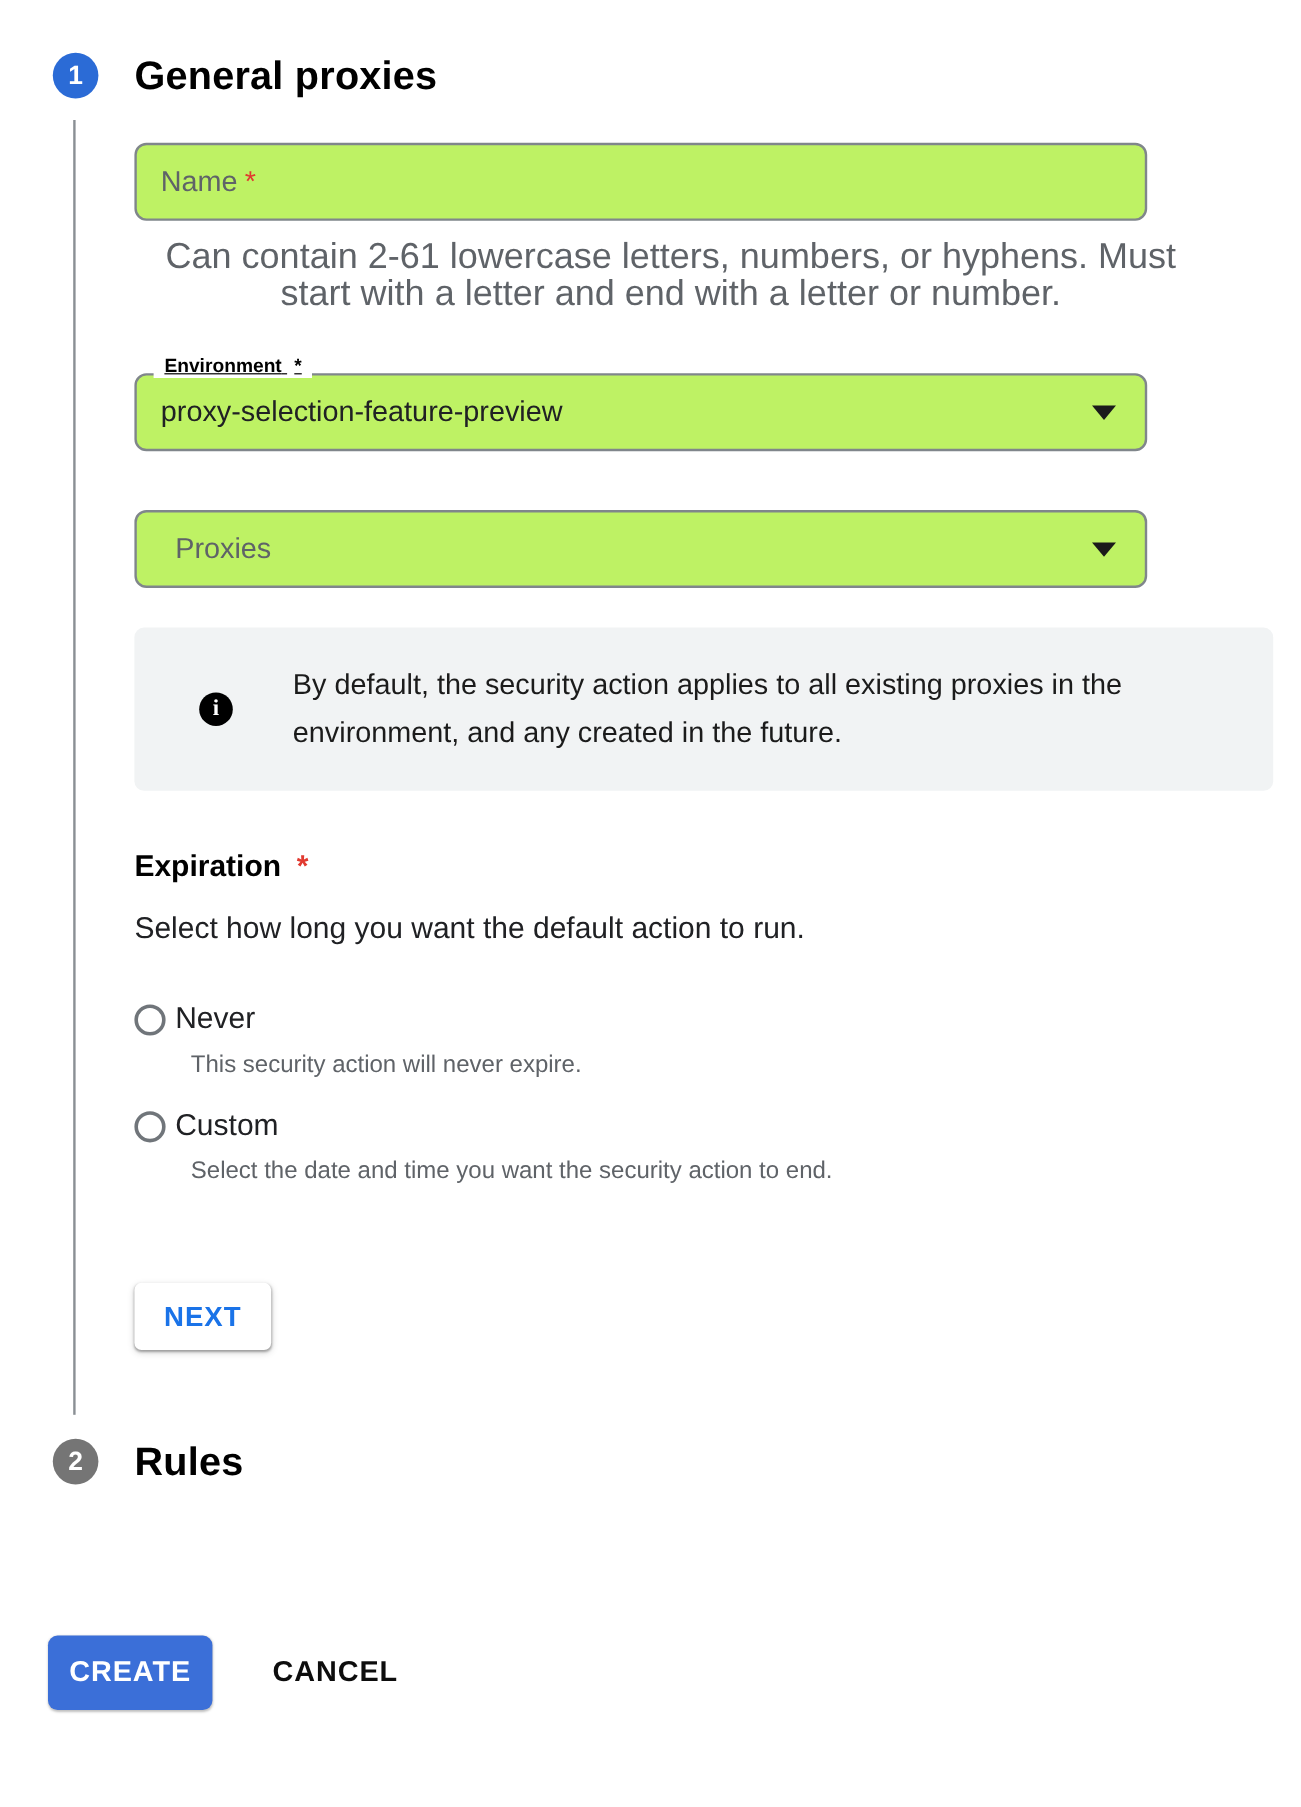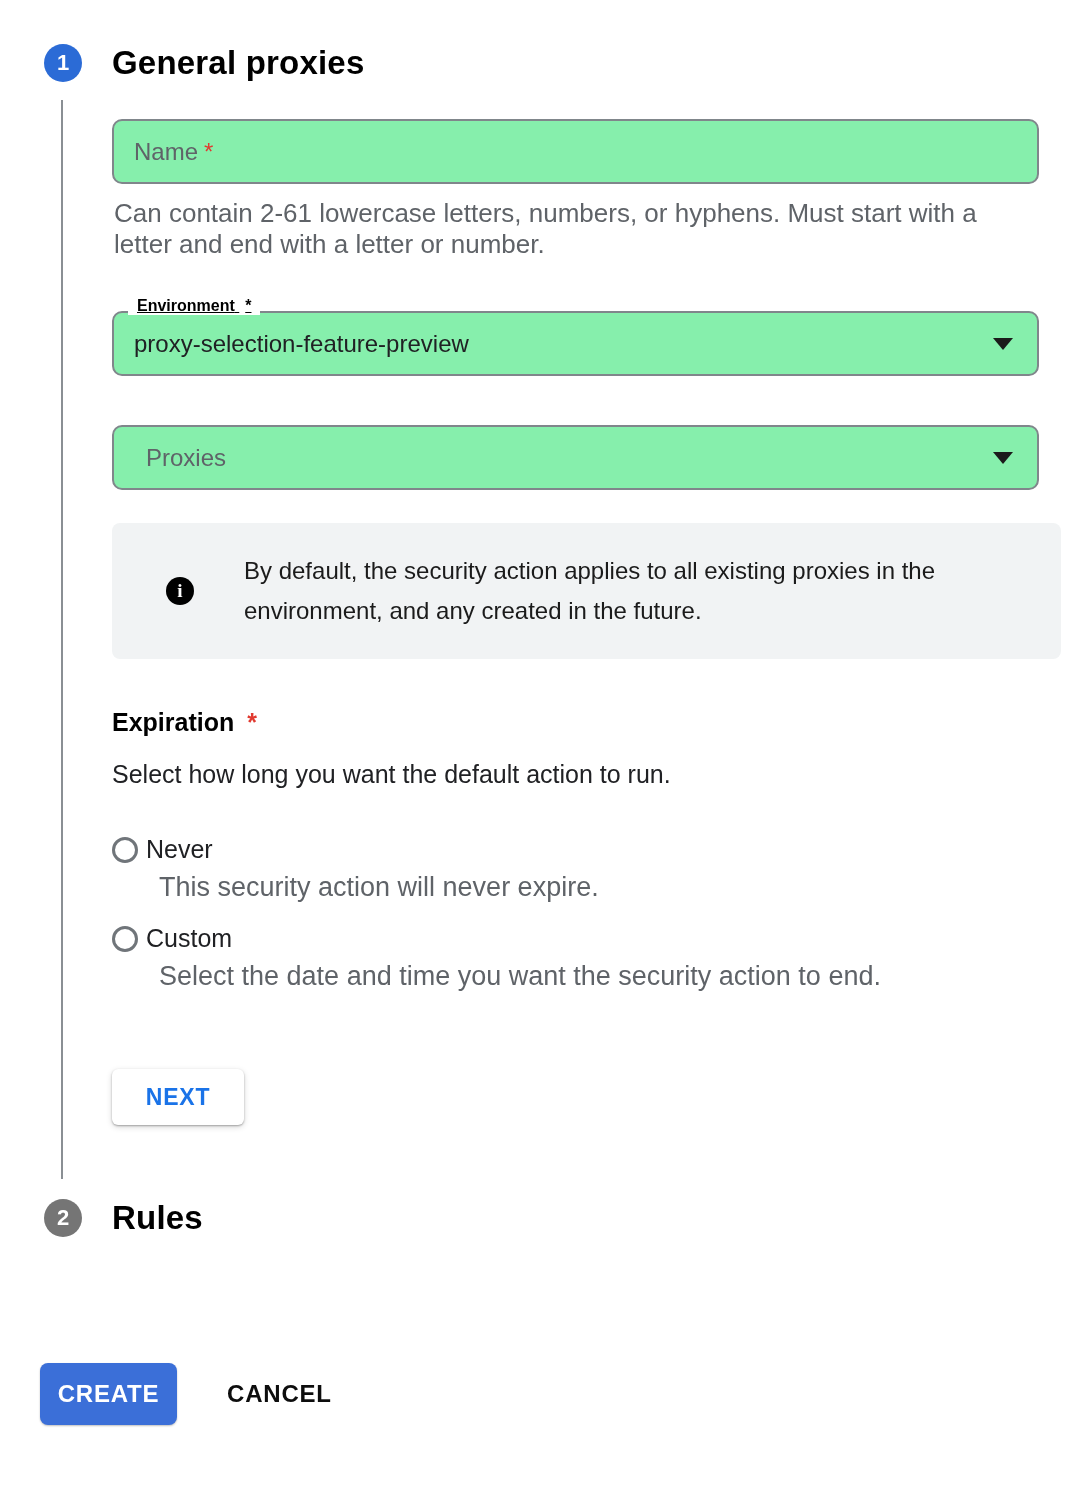"Name" .field-box { background: #86efac -> #bef264; width: 927px -> 844px }
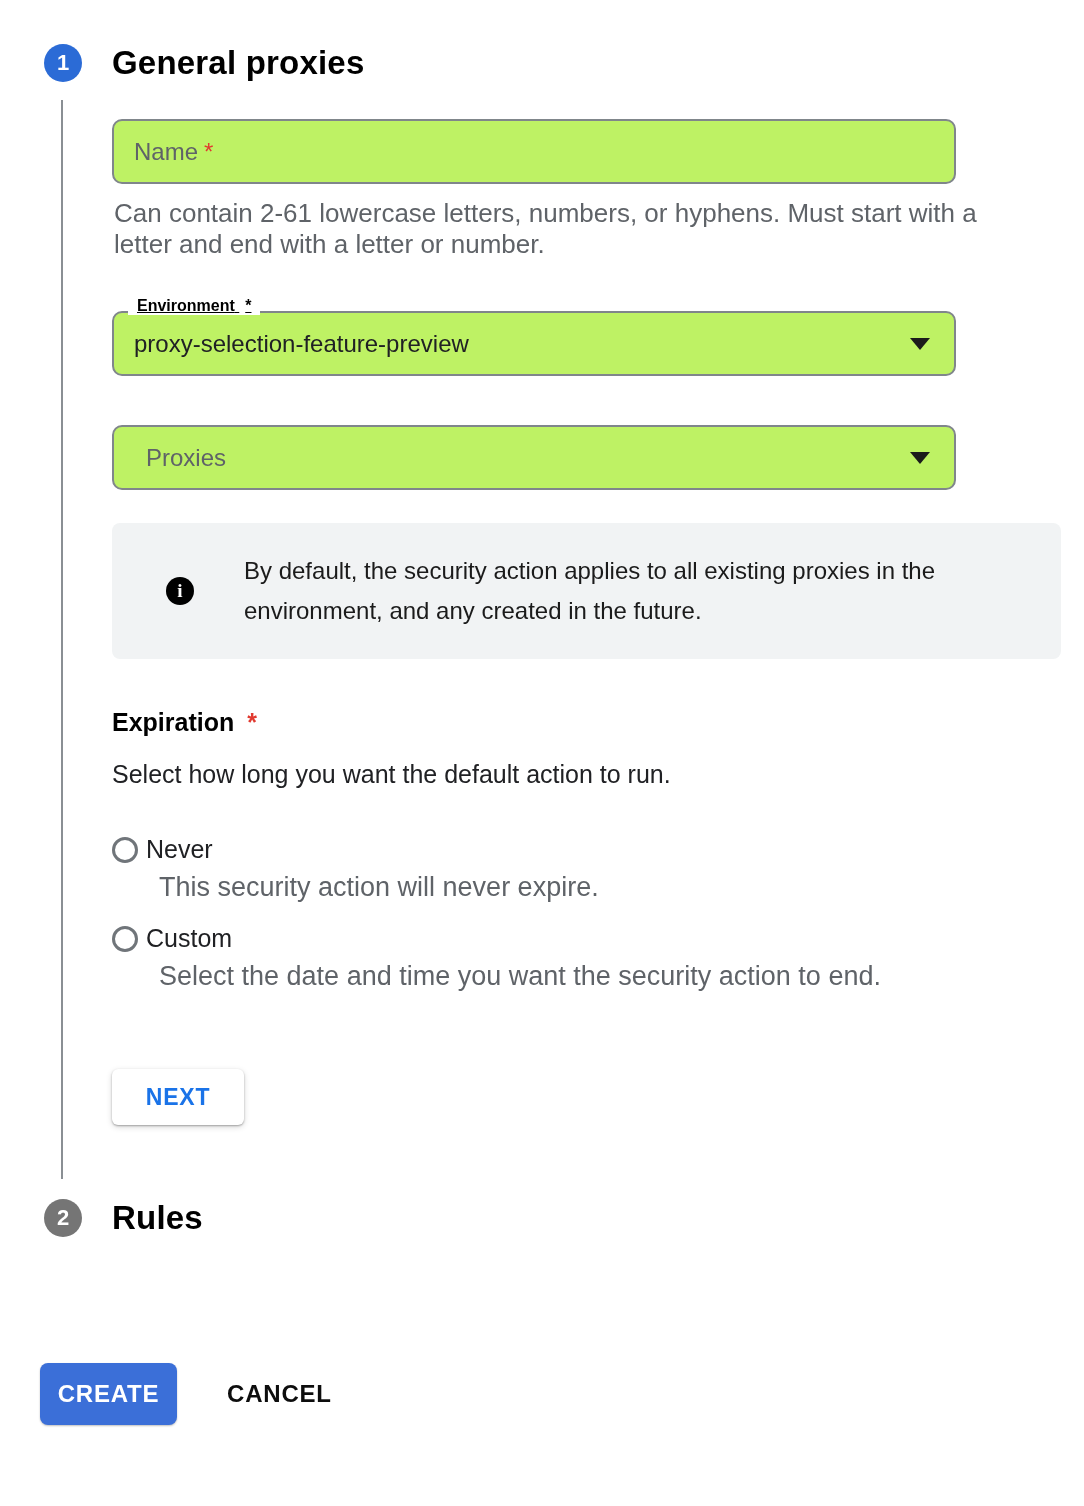"Can contain 2-61 lowercase letters," .helper-text { font-size: 26px -> 30px; text-align: none -> center }
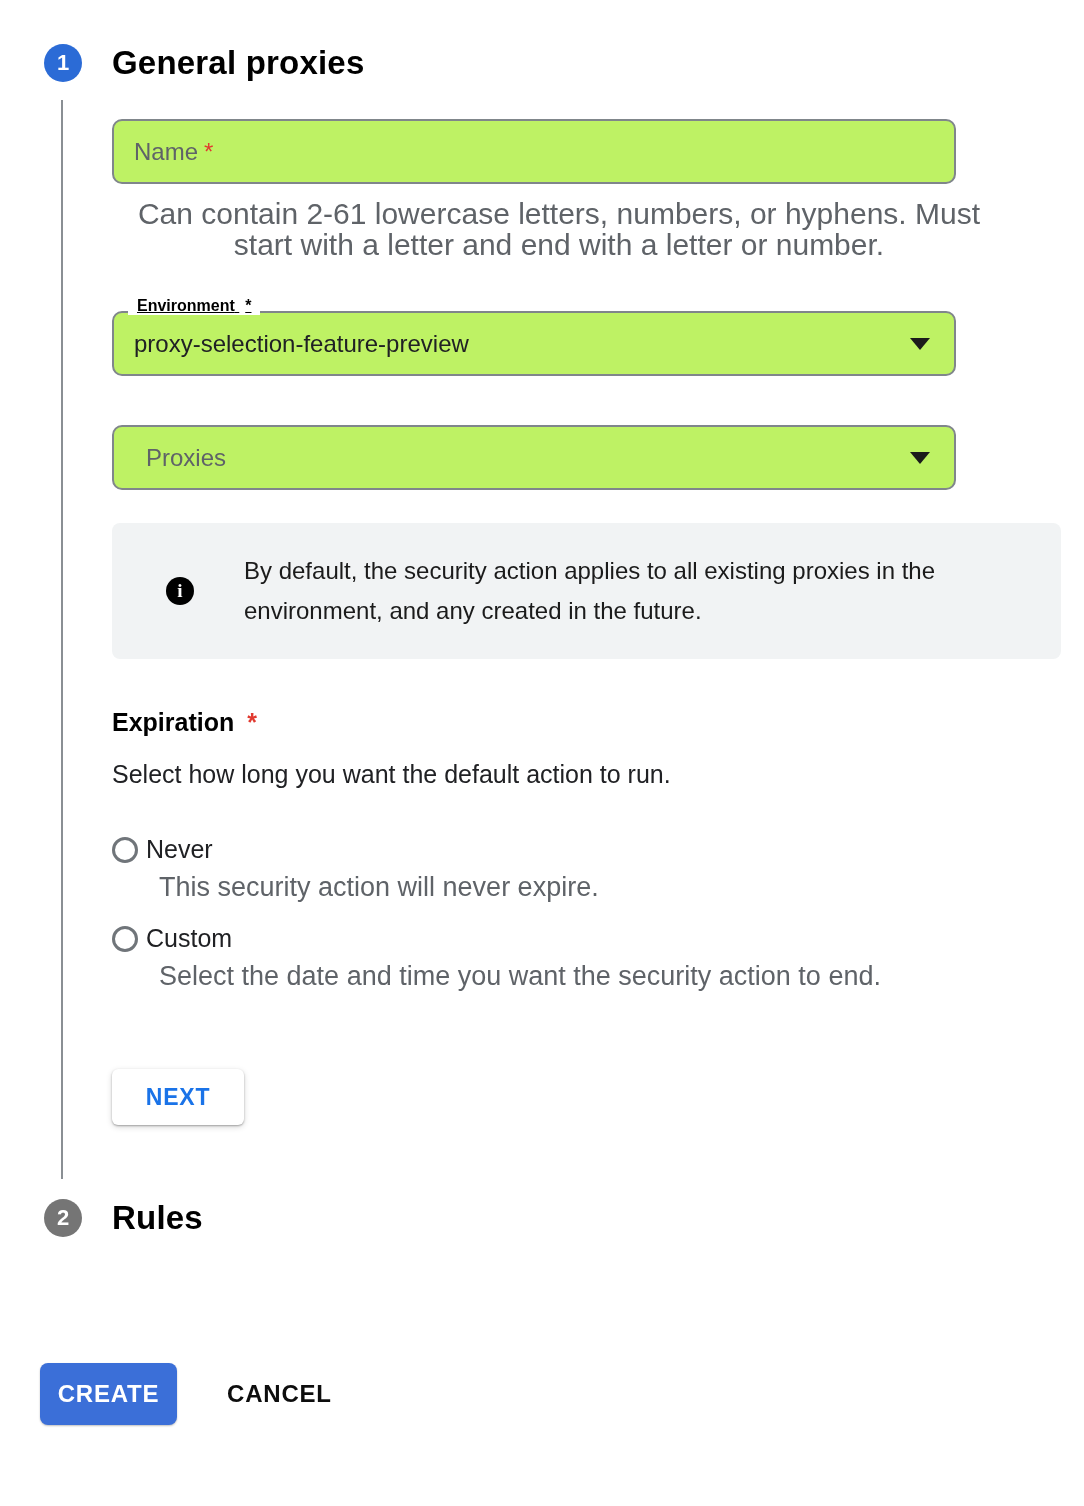"This security action will never" .radio-sub { font-size: 27px -> 20px }
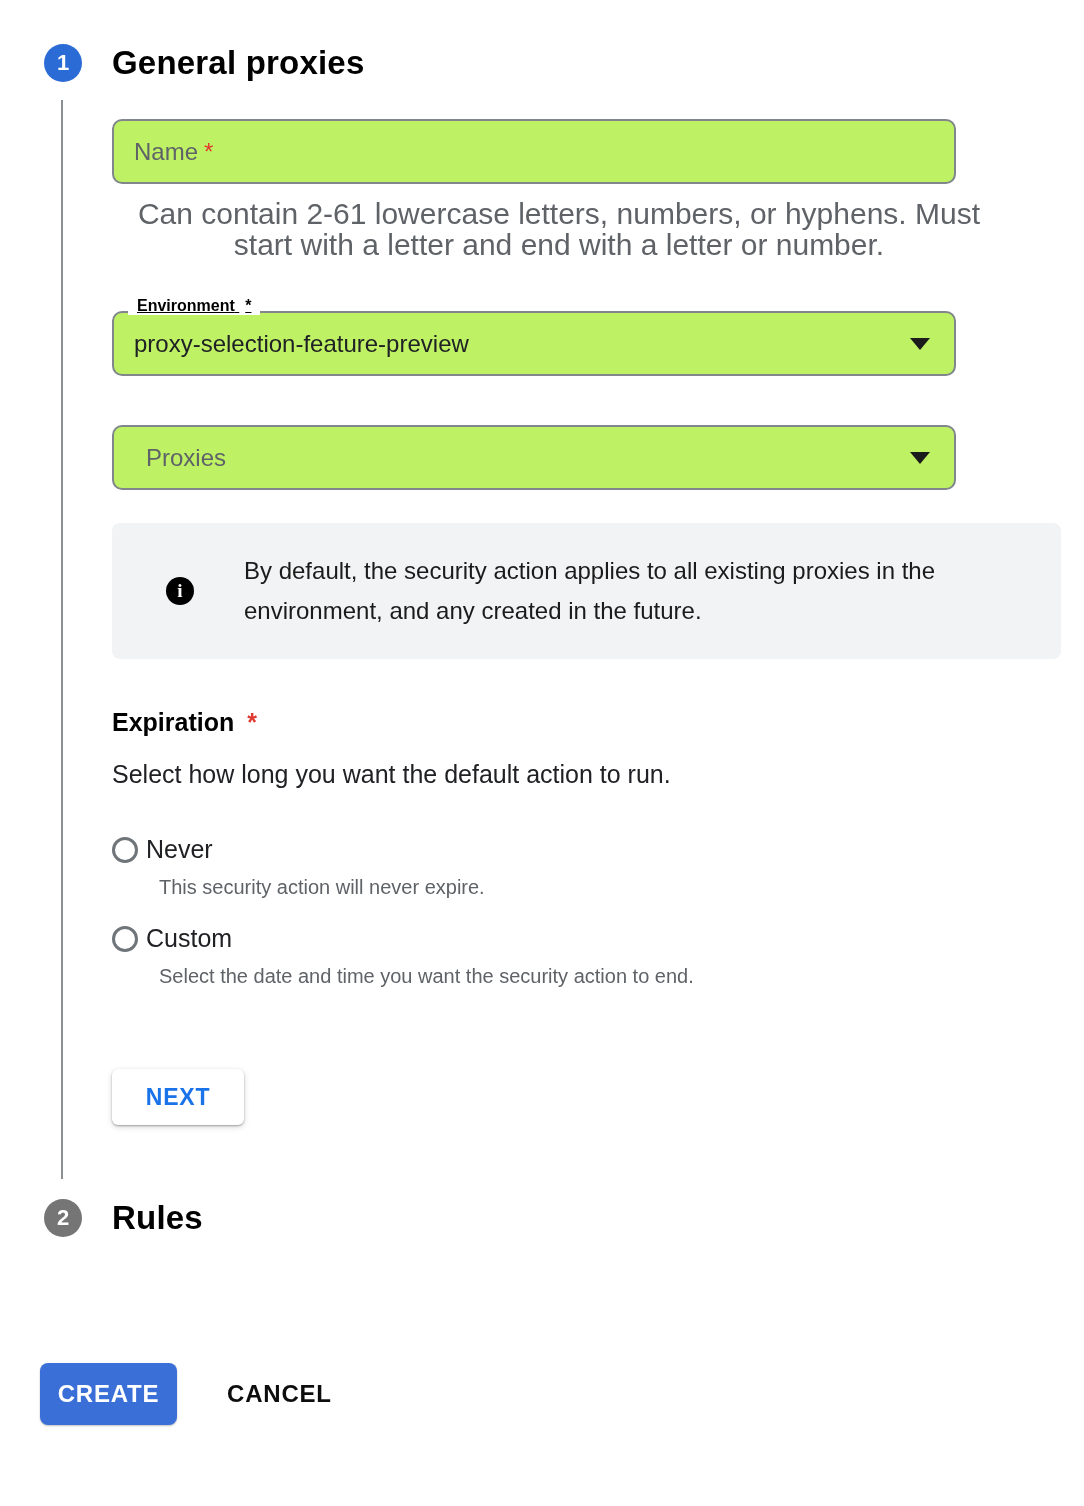"NEXT" .next-button { width: 132px -> 114px }
